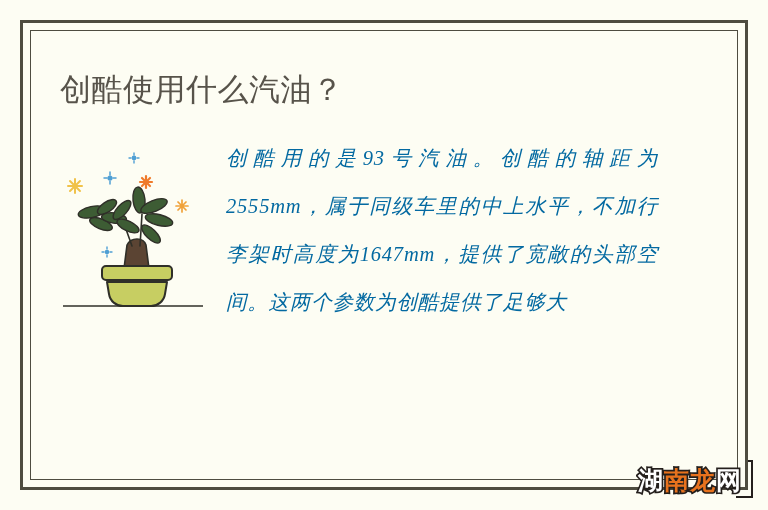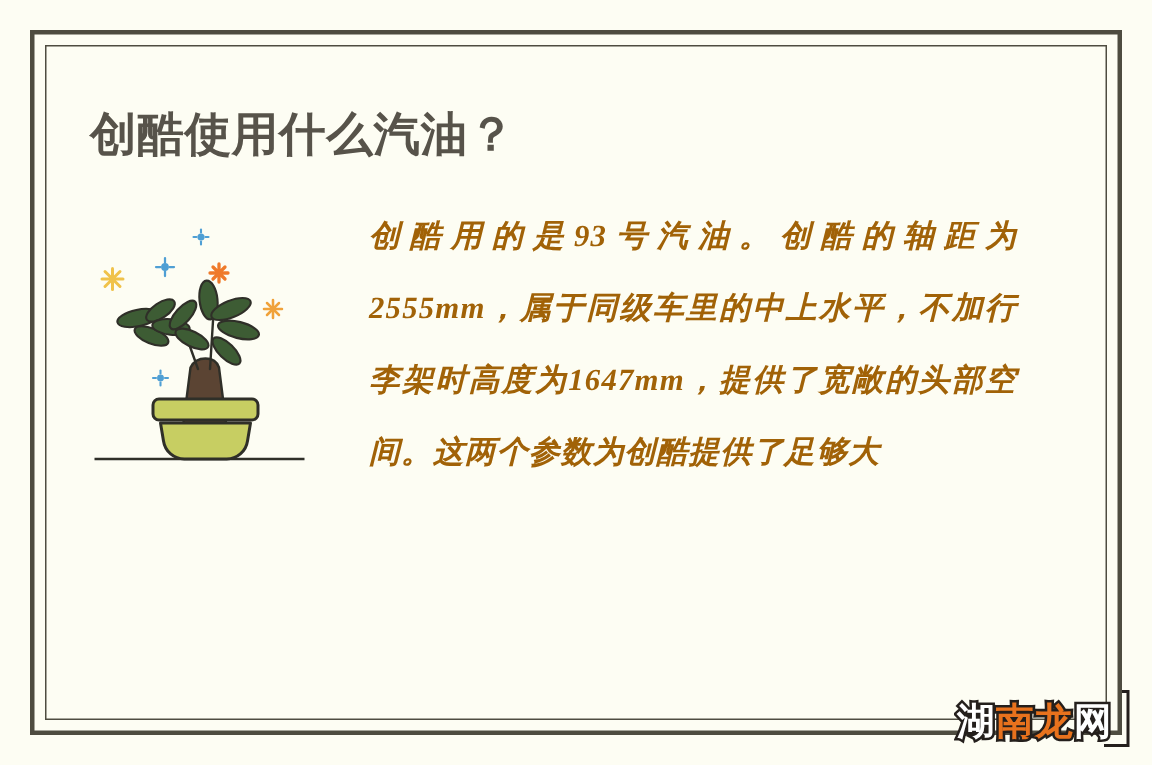"创酷使用什么汽油？" .page-title { font-weight: 700 -> 400 }
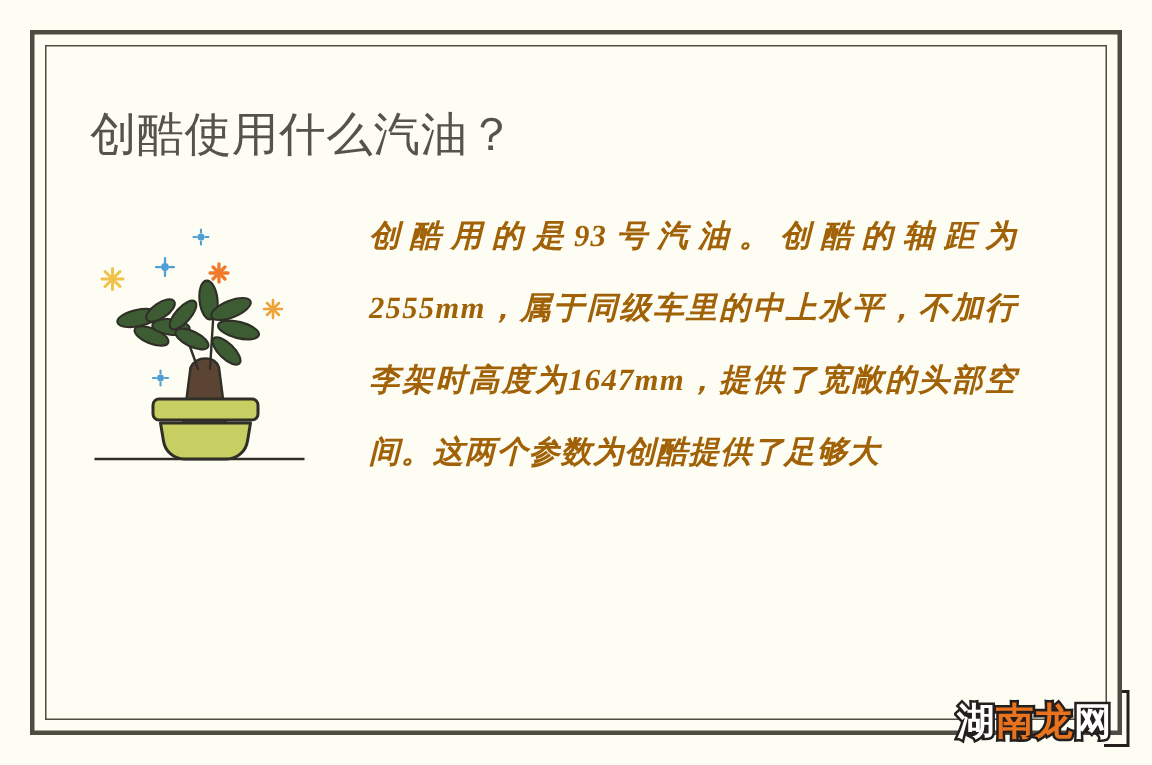"创酷用的是93号汽油。创酷的轴距为2555mm，属于同级车里的中上水平，不加行李" .article-text { color: #a16207 -> #0369a1; font-weight: 700 -> 400; margin-left: 20px -> none }
